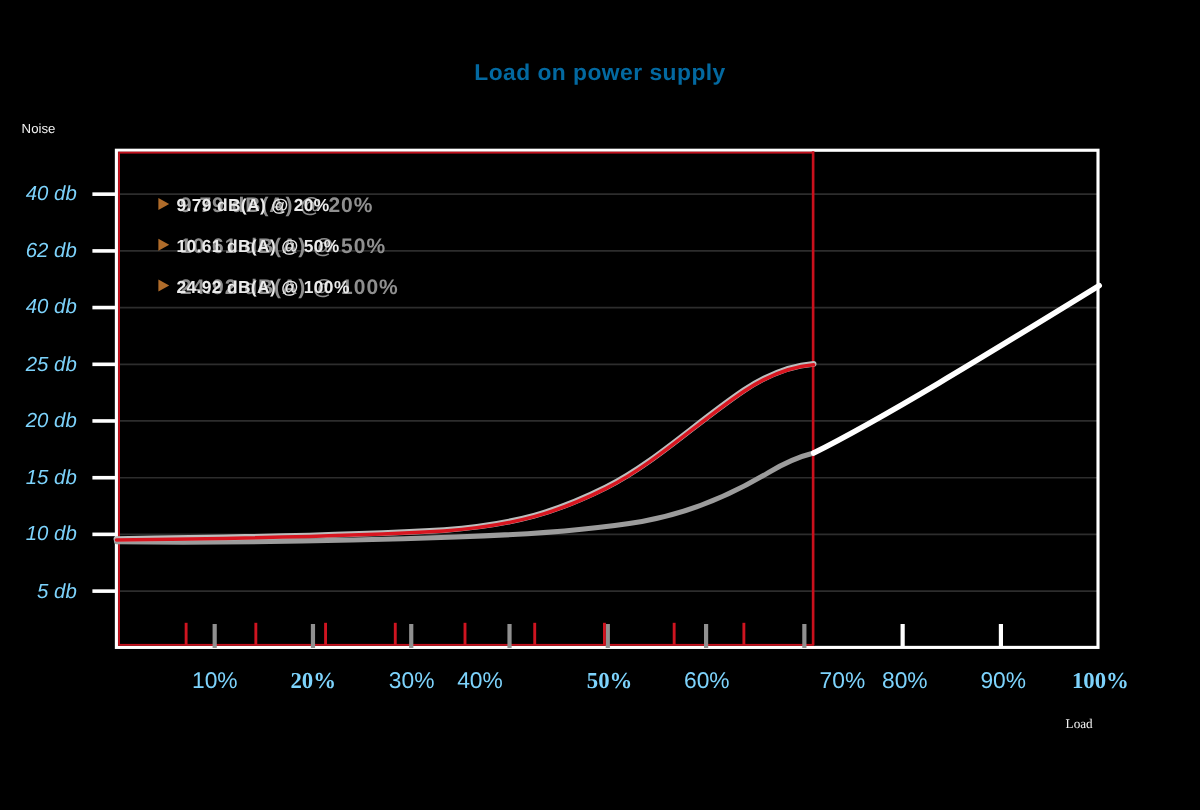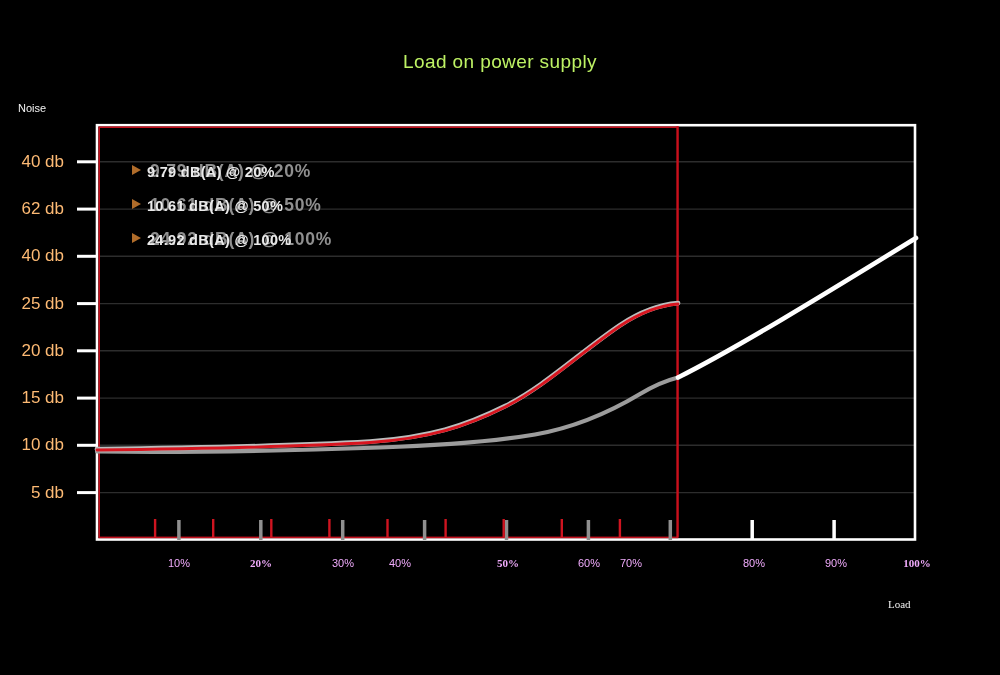"Load on power supply" .ttl { color: #bef264 -> #0369a1; font-weight: 400 -> 700 }
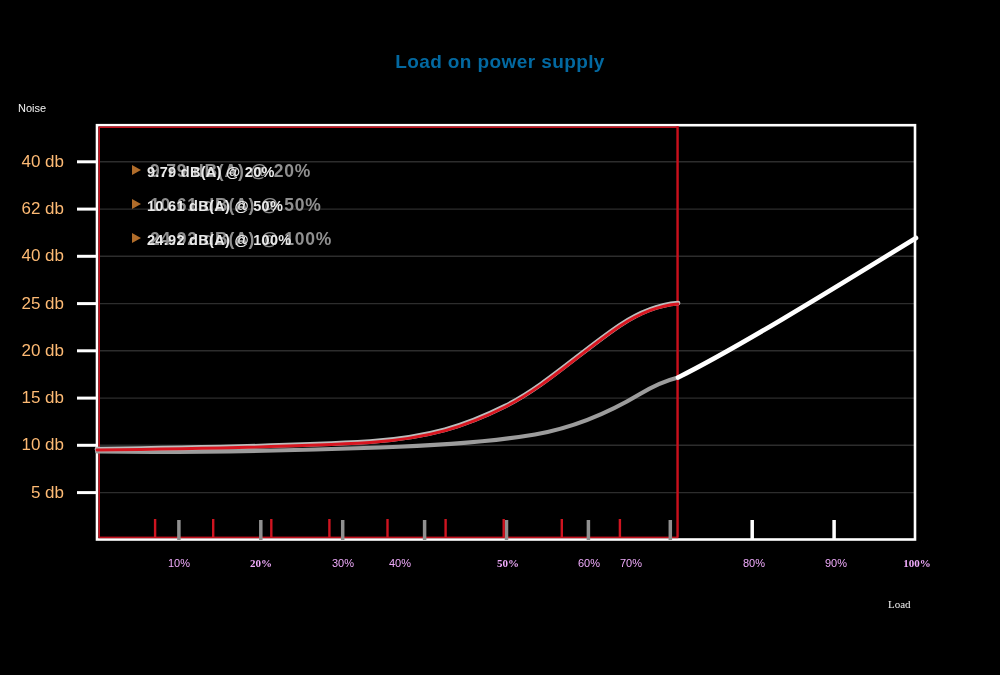"40 db" .ylab { color: #fdba74 -> #7dd3fc; font-style: none -> italic }
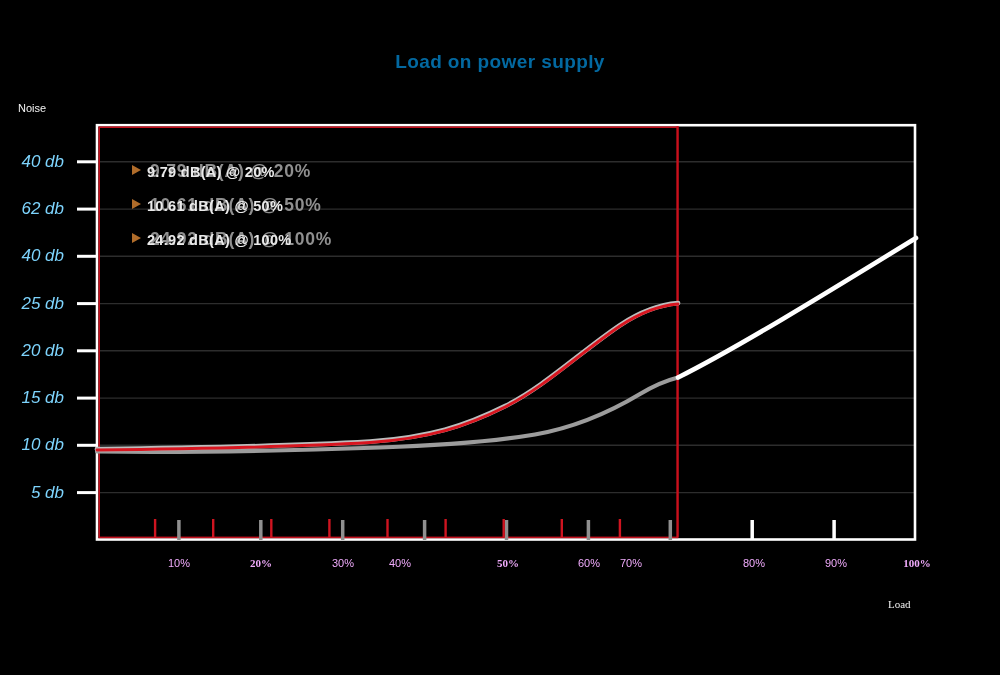"10%" .xlab { color: #f0abfc -> #7dd3fc; font-size: 11px -> 19px }
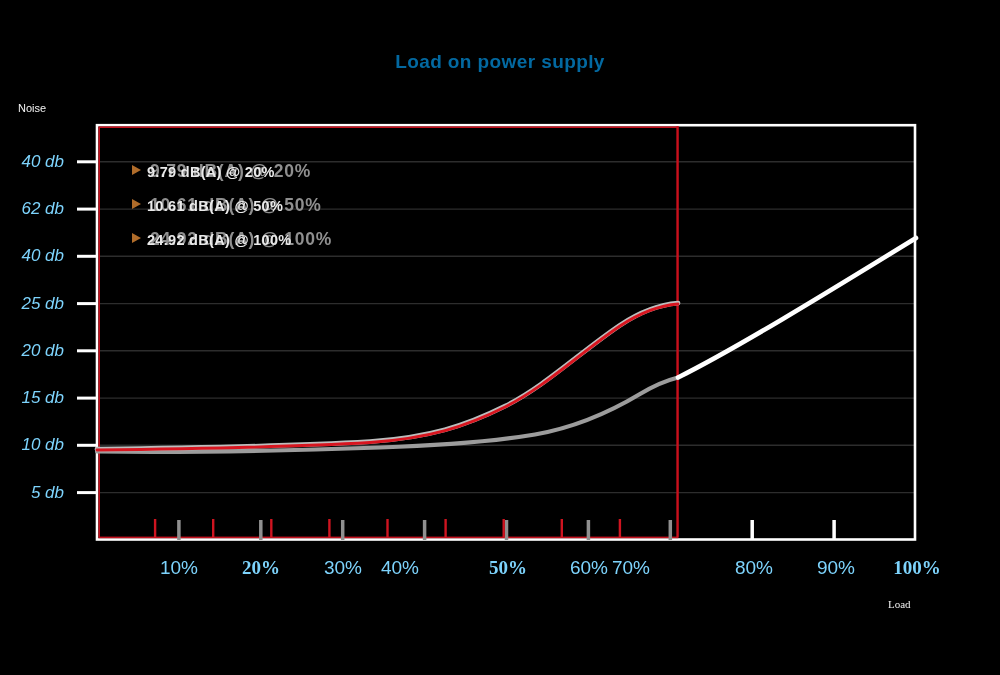"70%" div.xlab { left: 631px -> 702px }
